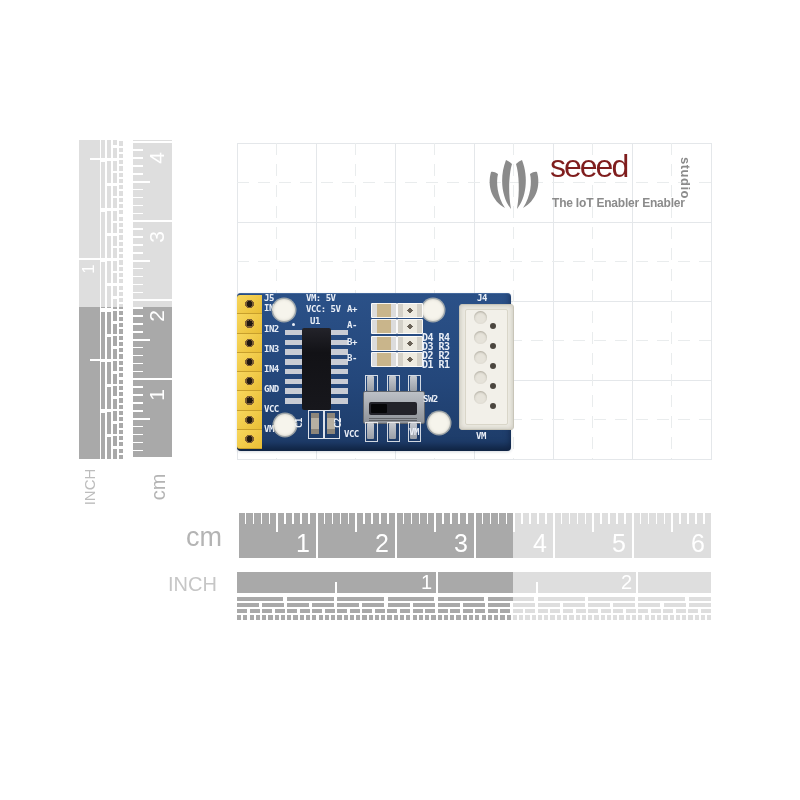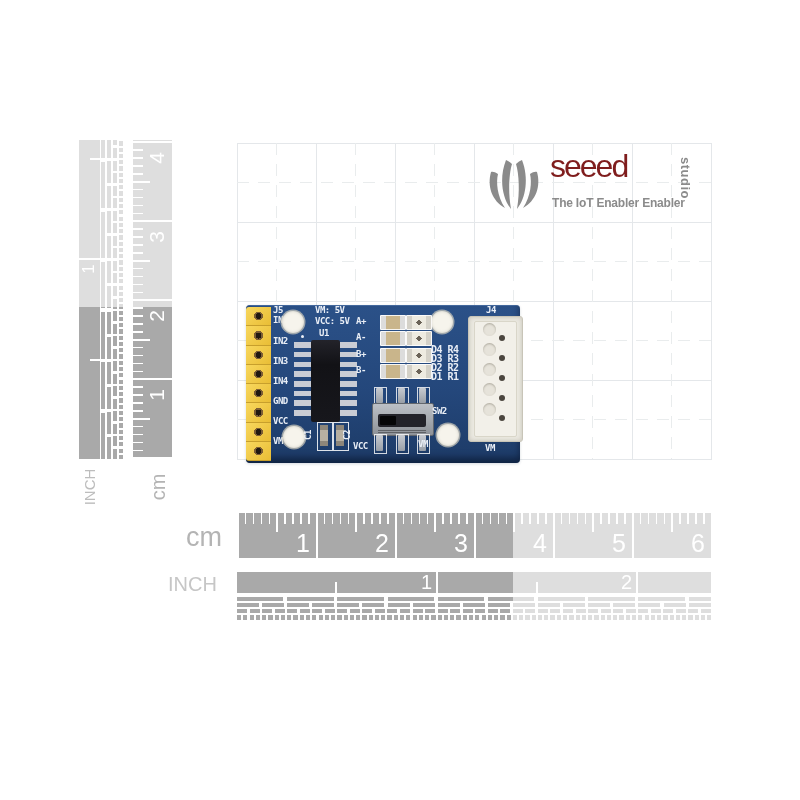"J5" .pcb { margin-left: 9px -> none; top: 305px -> 293px }
